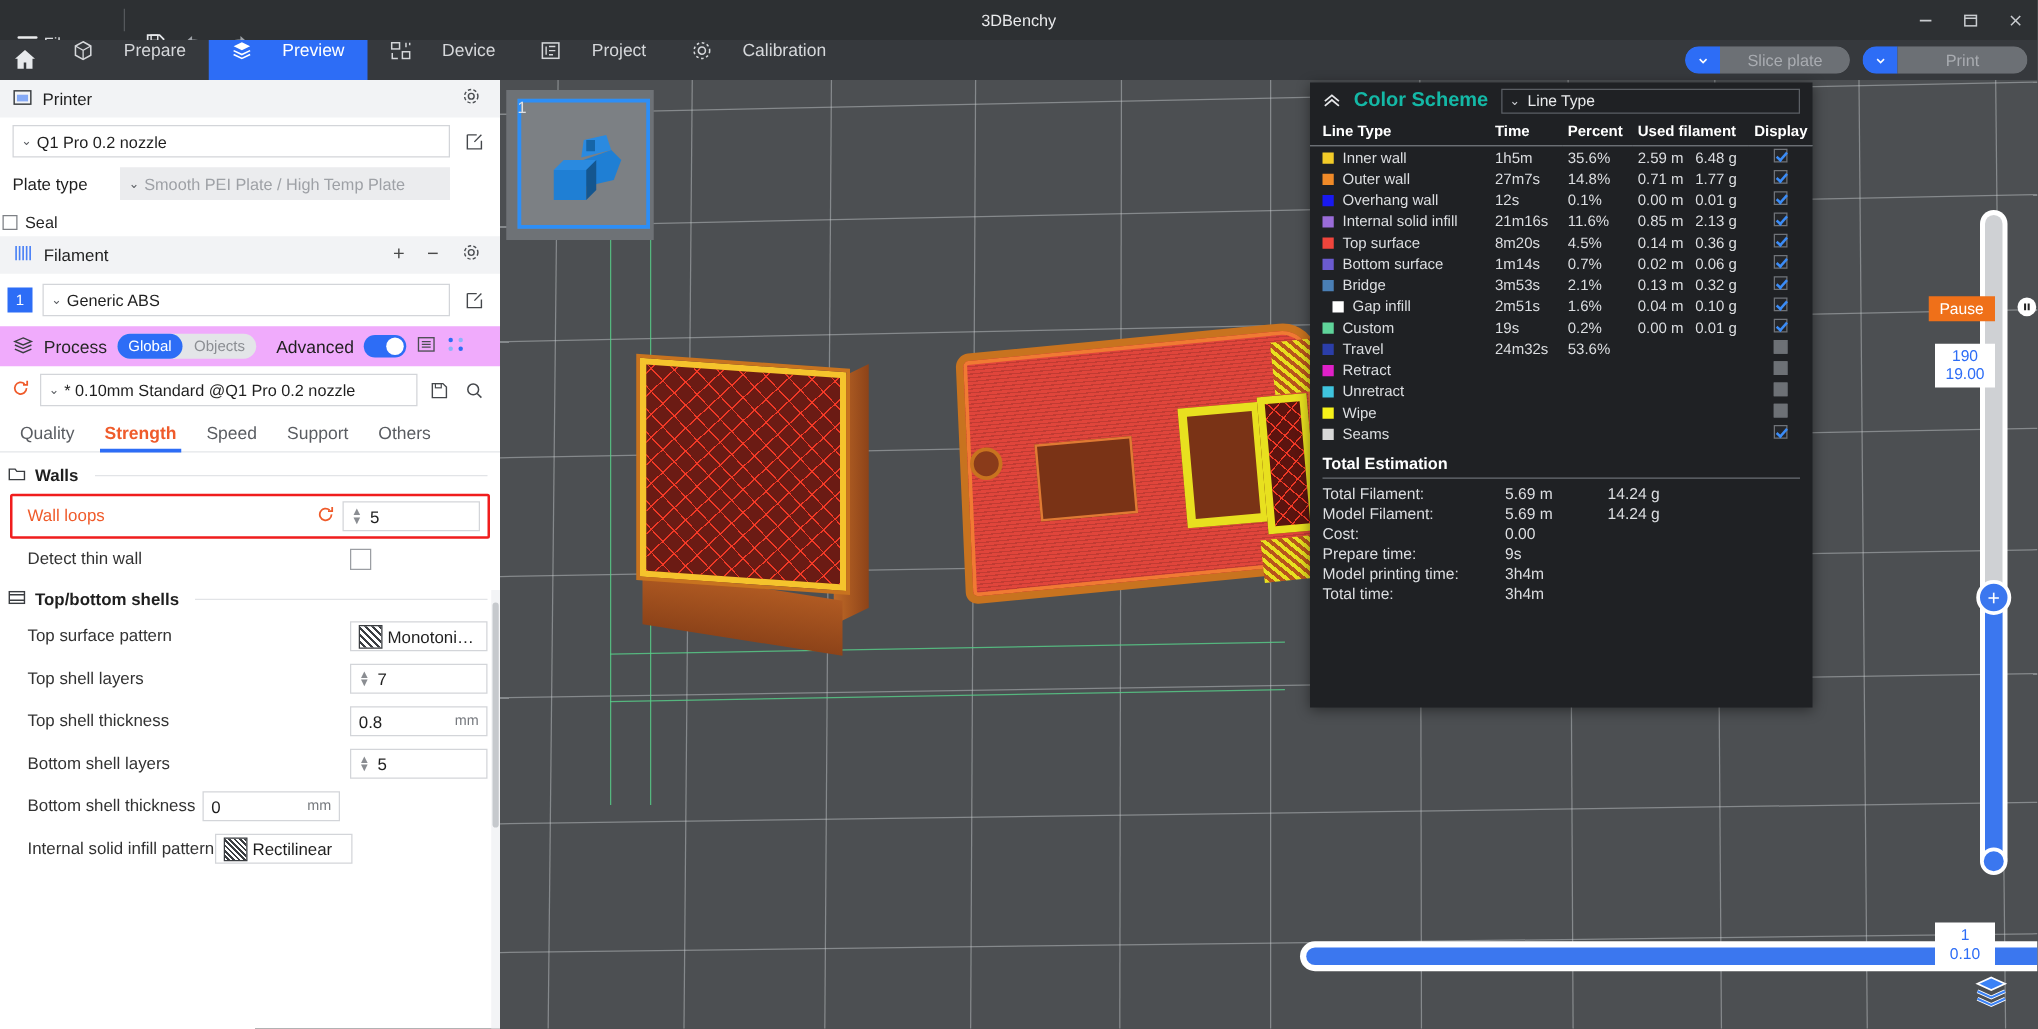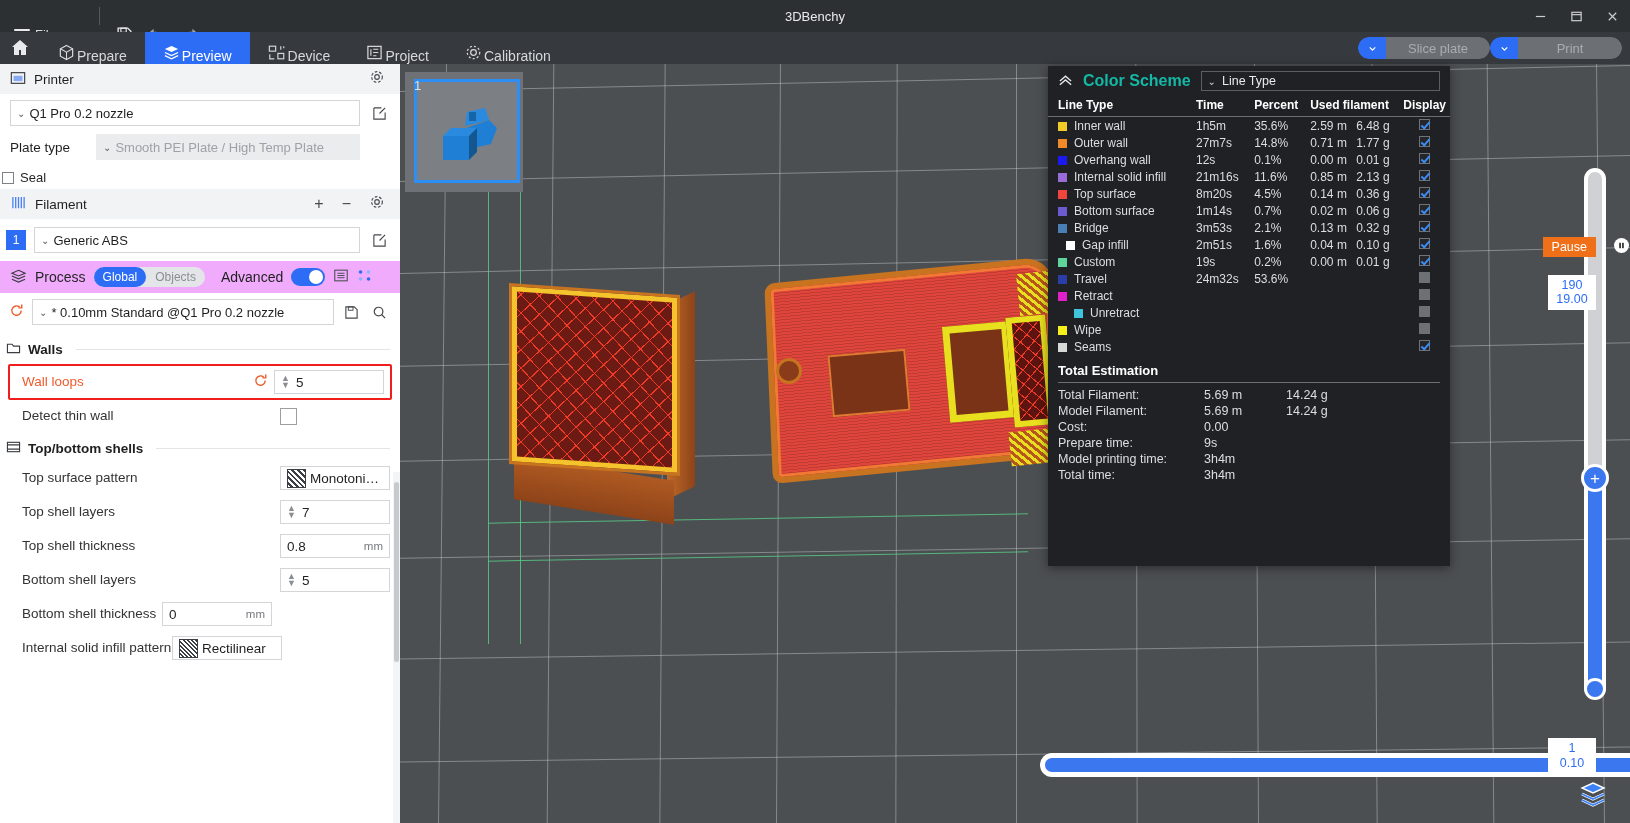"Prepare" .tbar-item { align-items: flex-end -> flex-start; gap: 2px -> 24px }
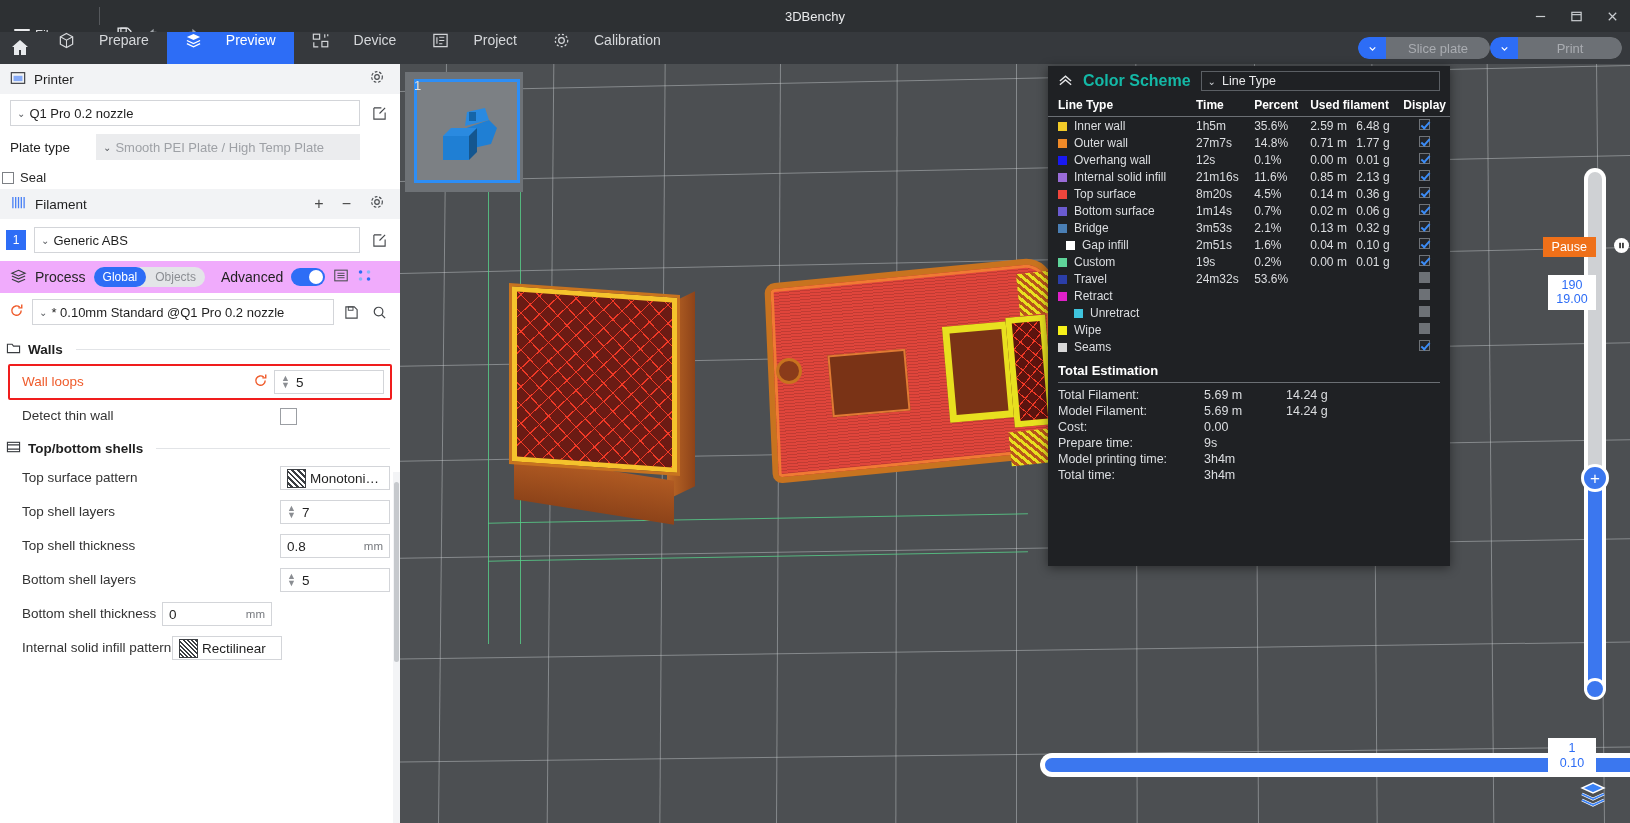"Slice plate" .tbar-right { gap: none -> 10px }
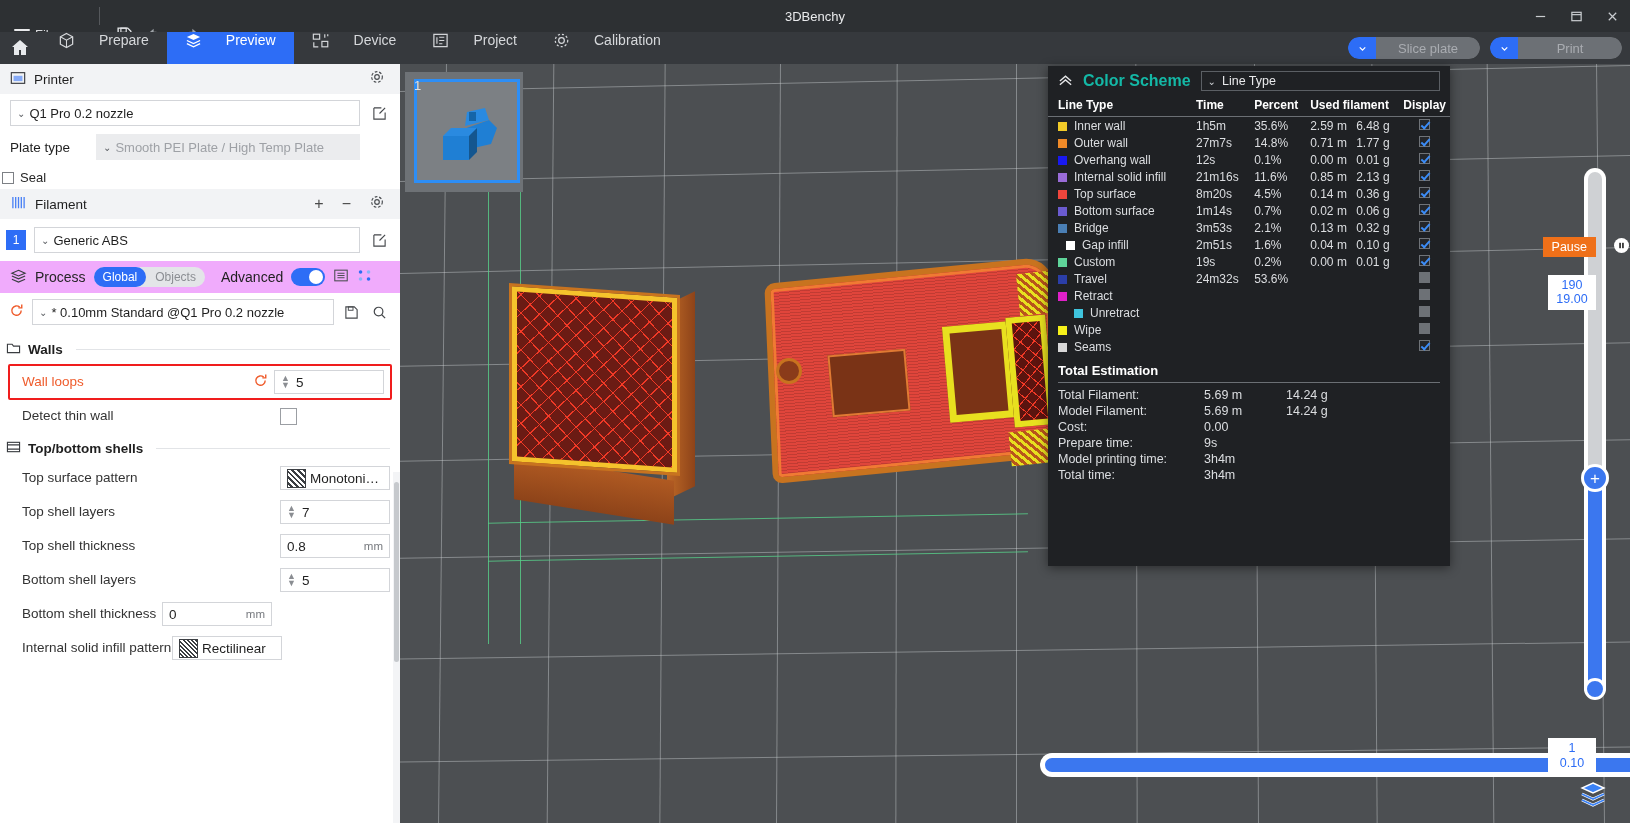"Unretract" td { padding-left: 26px -> 10px }
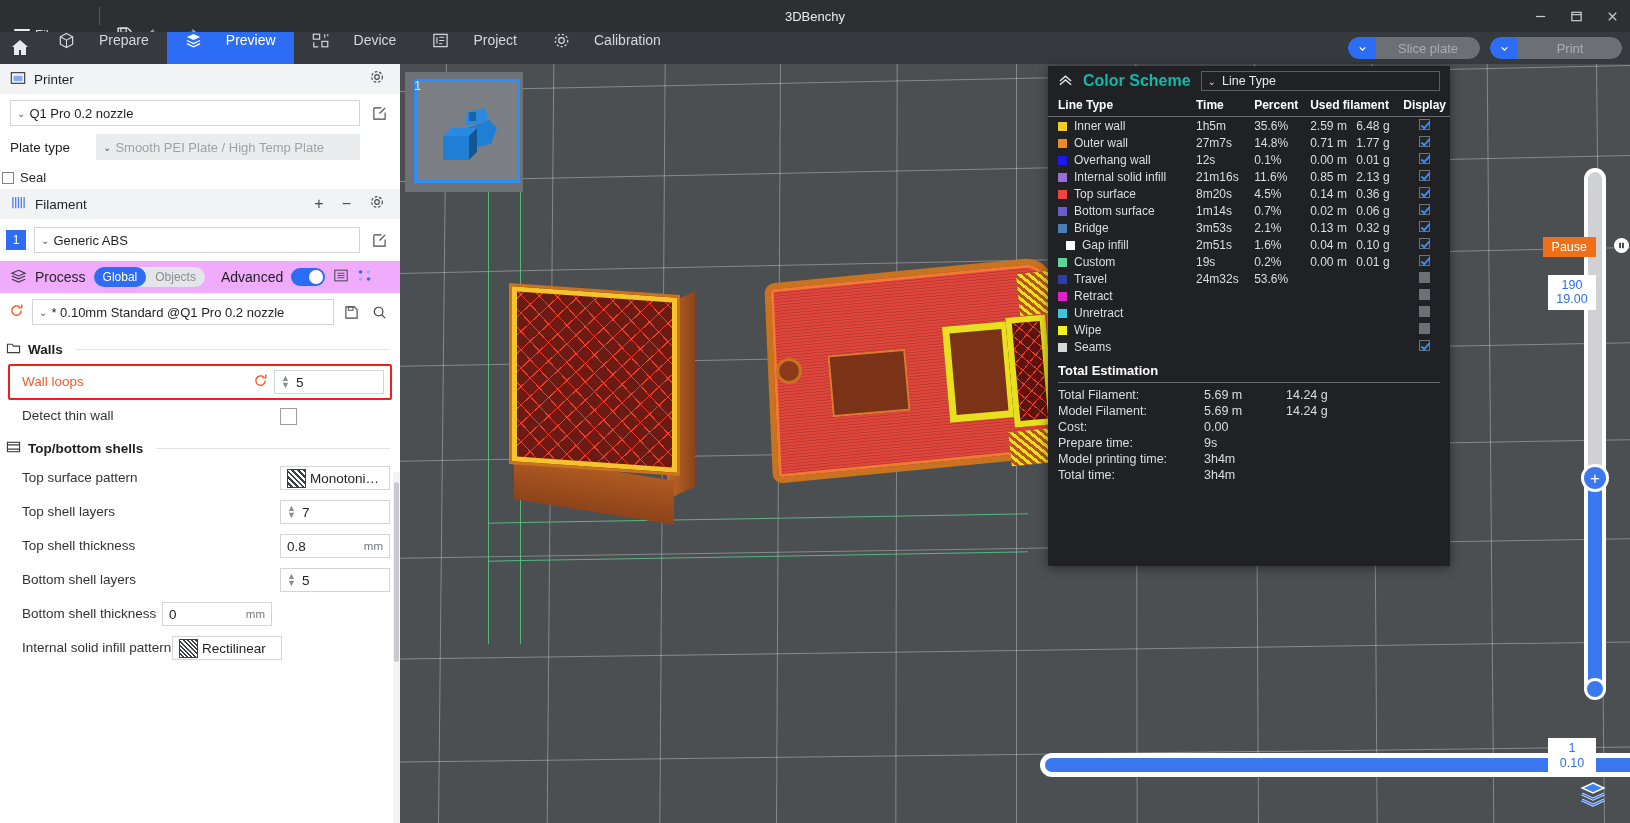"Quality" div.tabs { html: none -> <div> <div>Quality</div> <div>Strength</div> <div>Speed</div> <div>Support</div> <div>Others</div> </div> }
